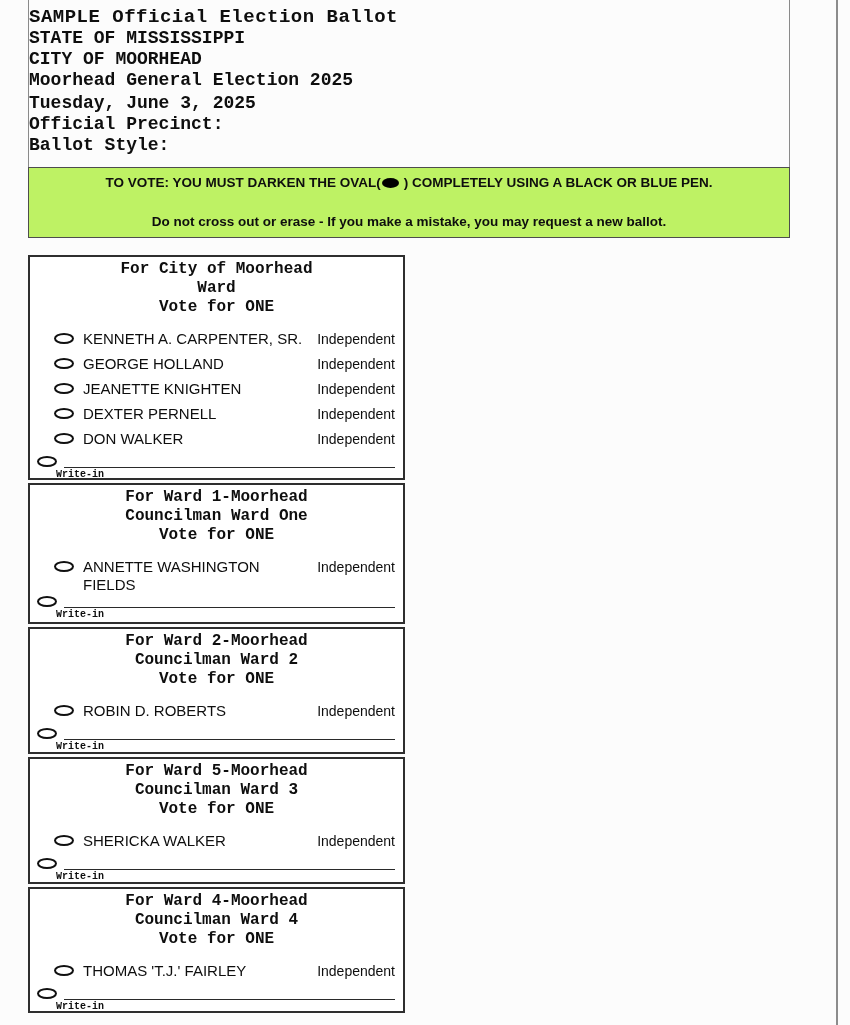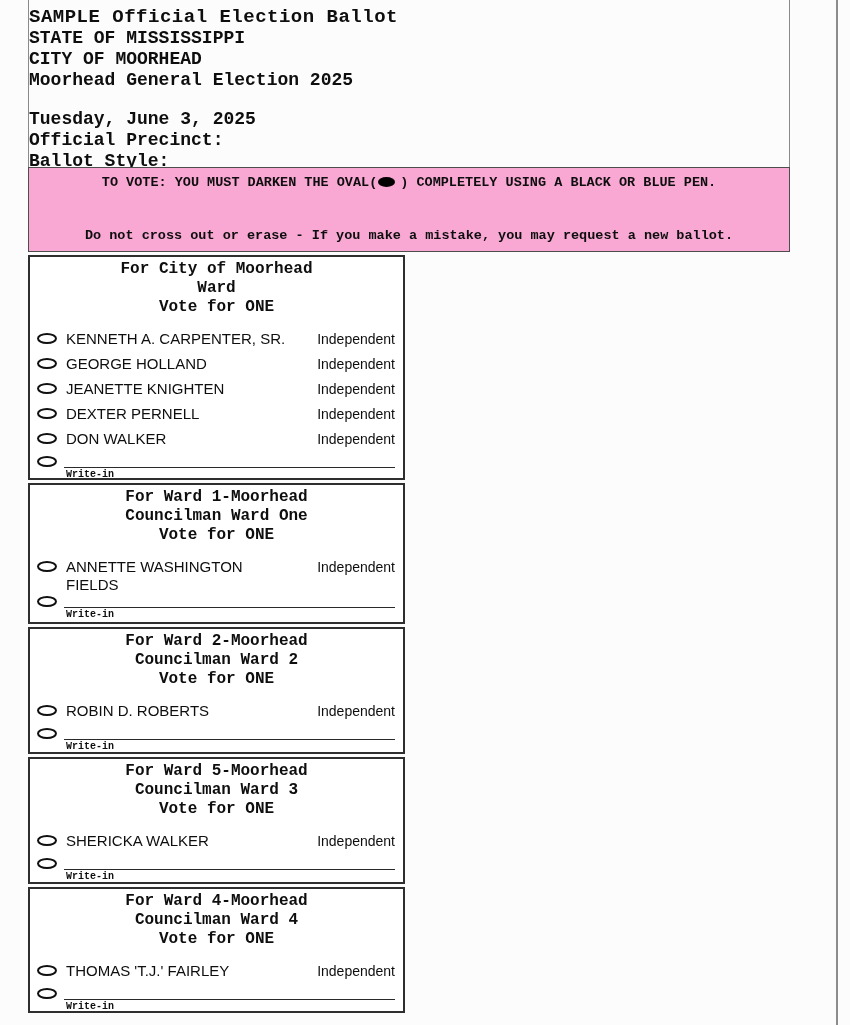"Tuesday, June 3, 2025" .h-gap { margin-top: 18px -> 2px }
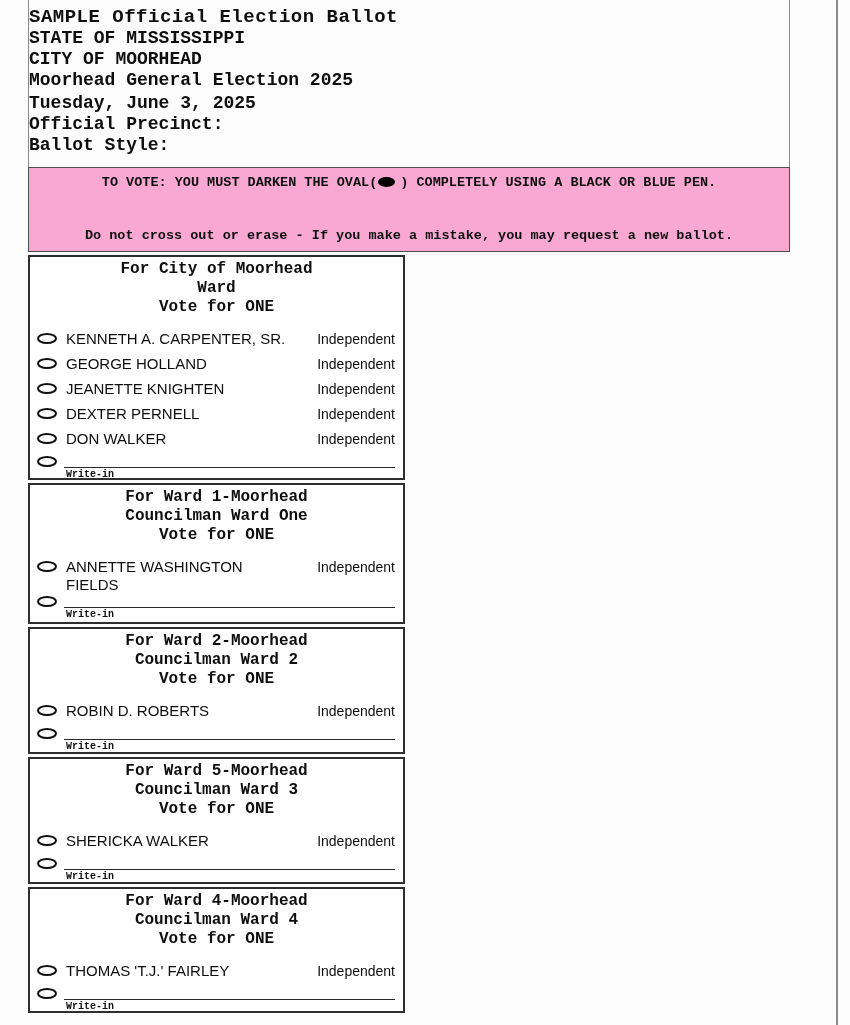"TO VOTE: YOU MUST DARKEN" .instructions { background: #f9a8d4 -> #bef264; font-family: Liberation Mono, monospace -> Liberation Sans, sans-serif; height: 85px -> 71px }
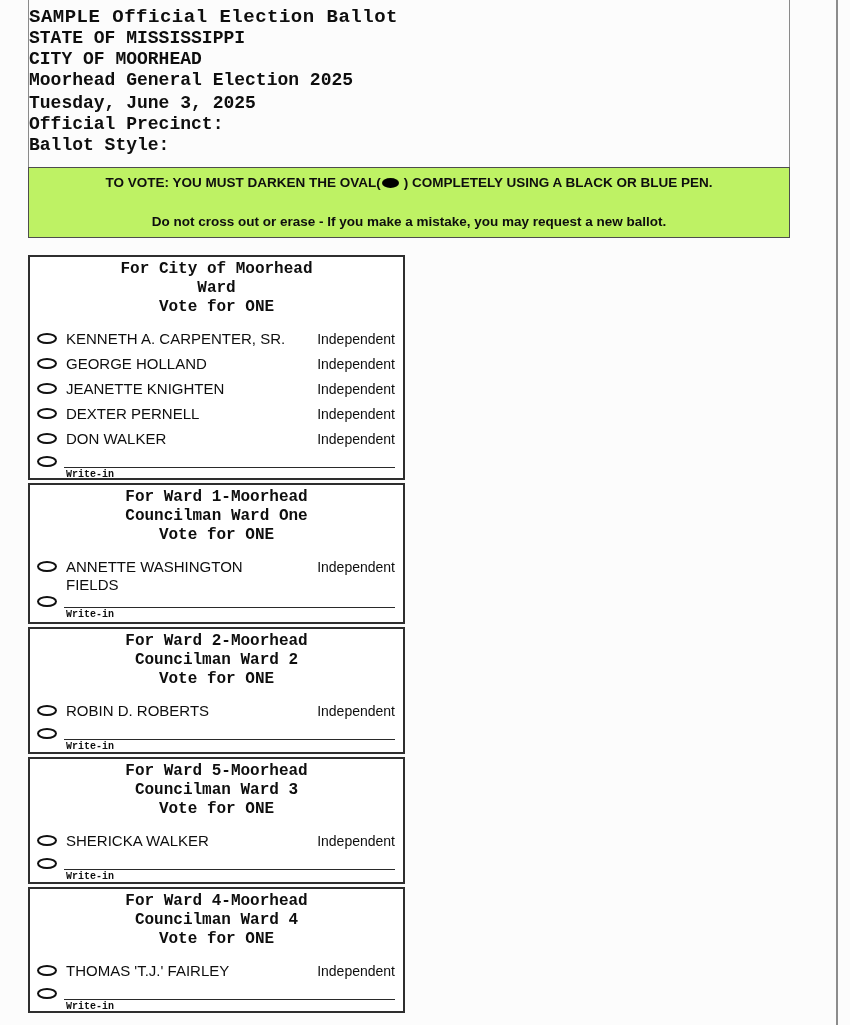"KENNETH A. CARPENTER, SR." .cand-row { padding: 0 8px 0 7px -> 0 8px 0 24px }
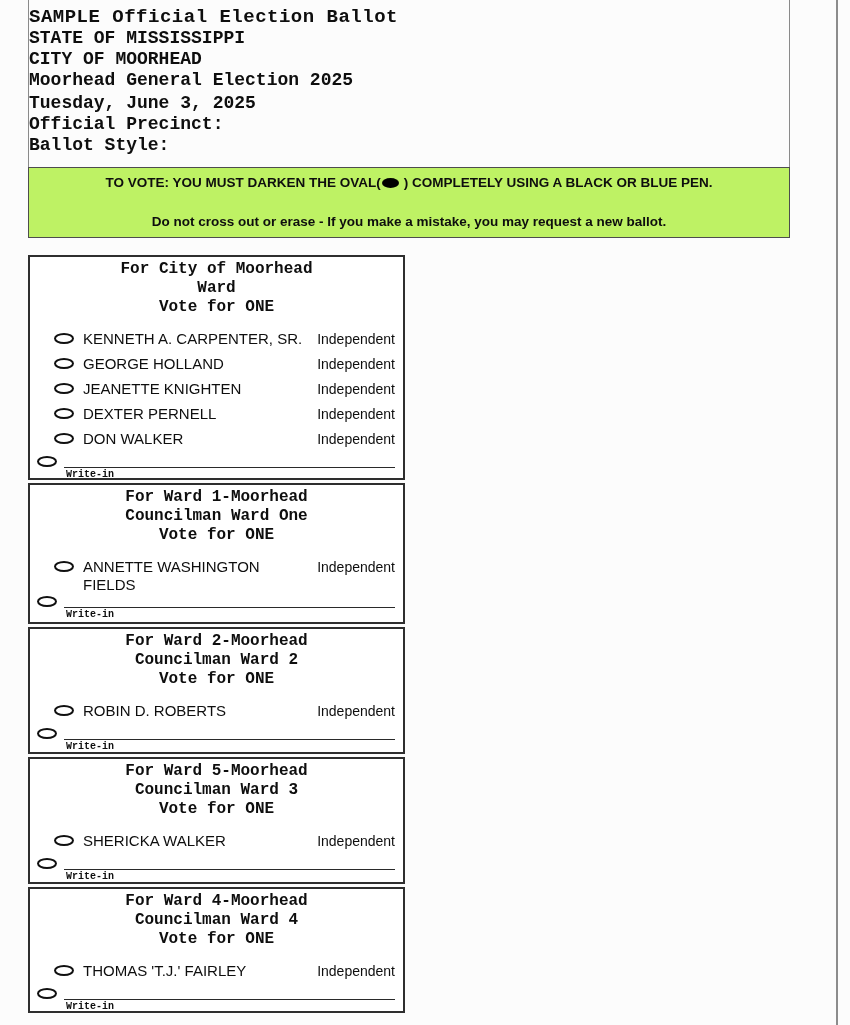"Write-in" .wlabel { left: 29px -> 19px }
